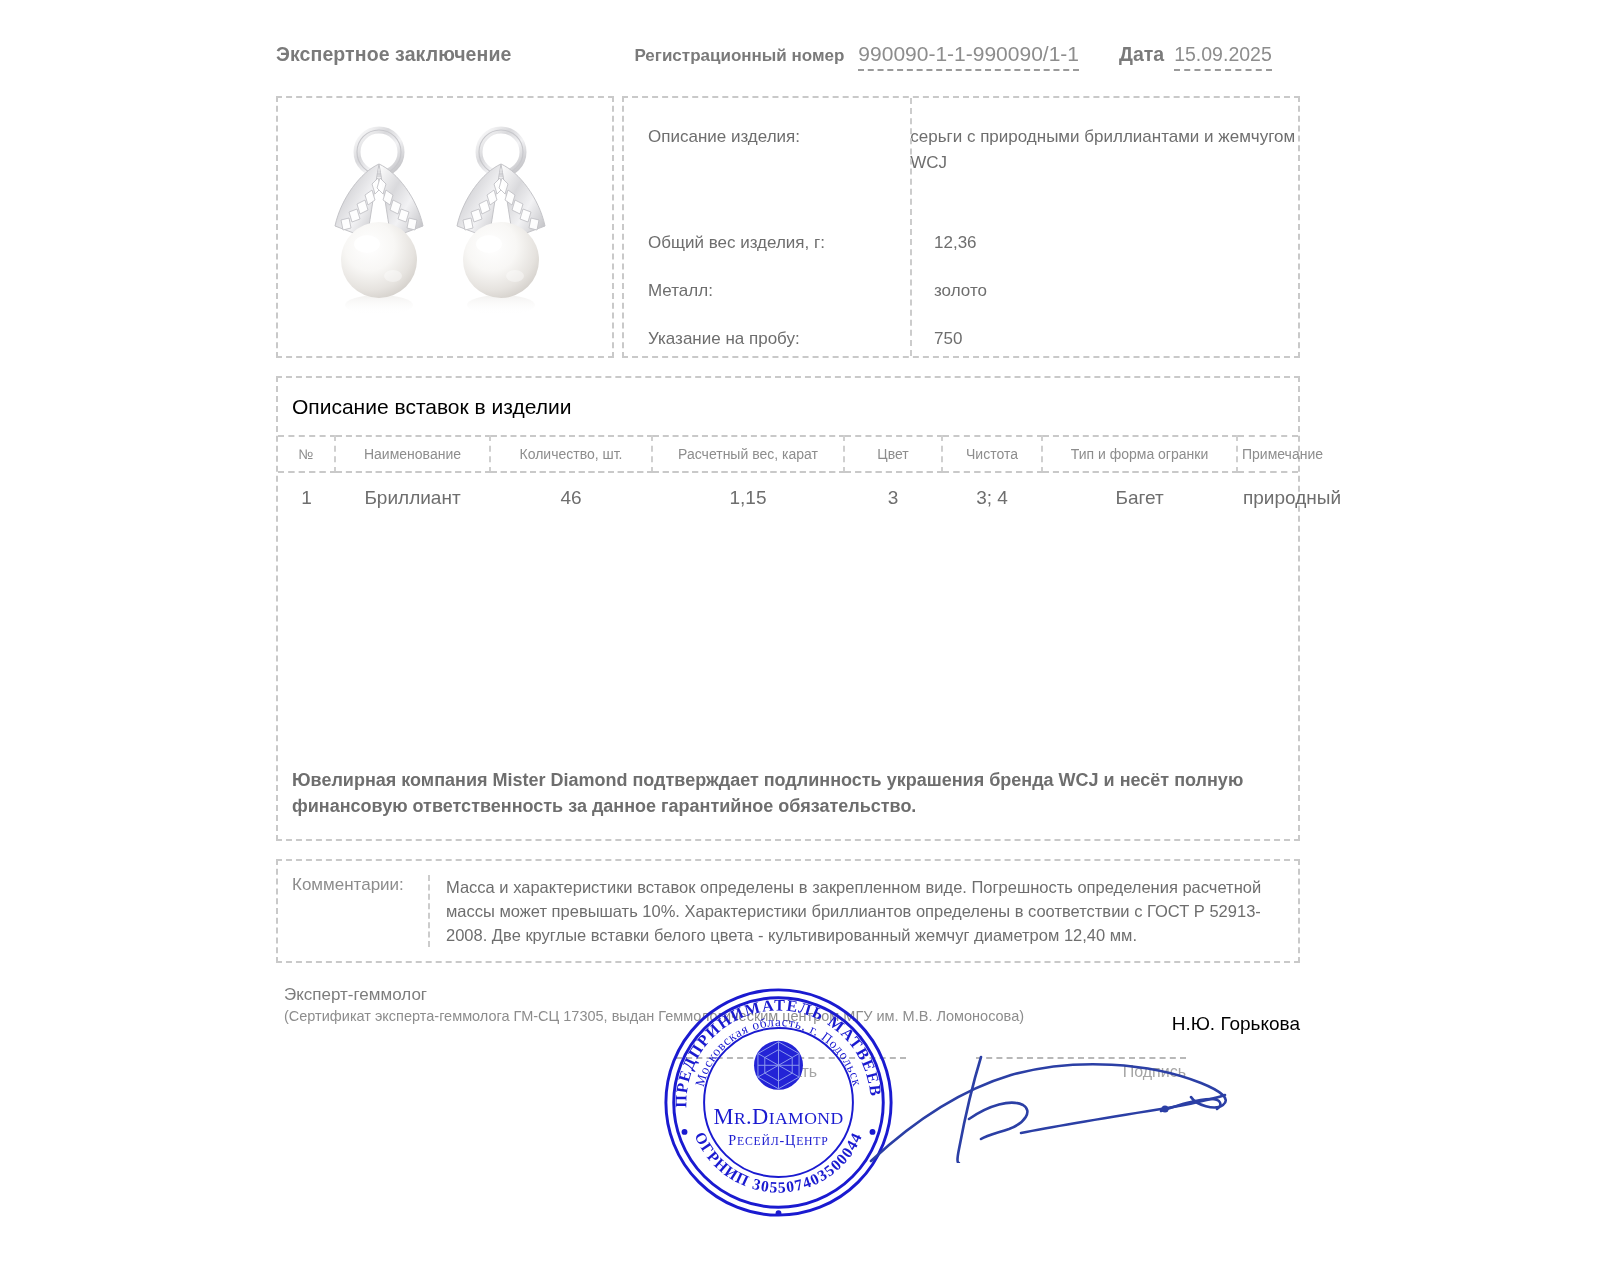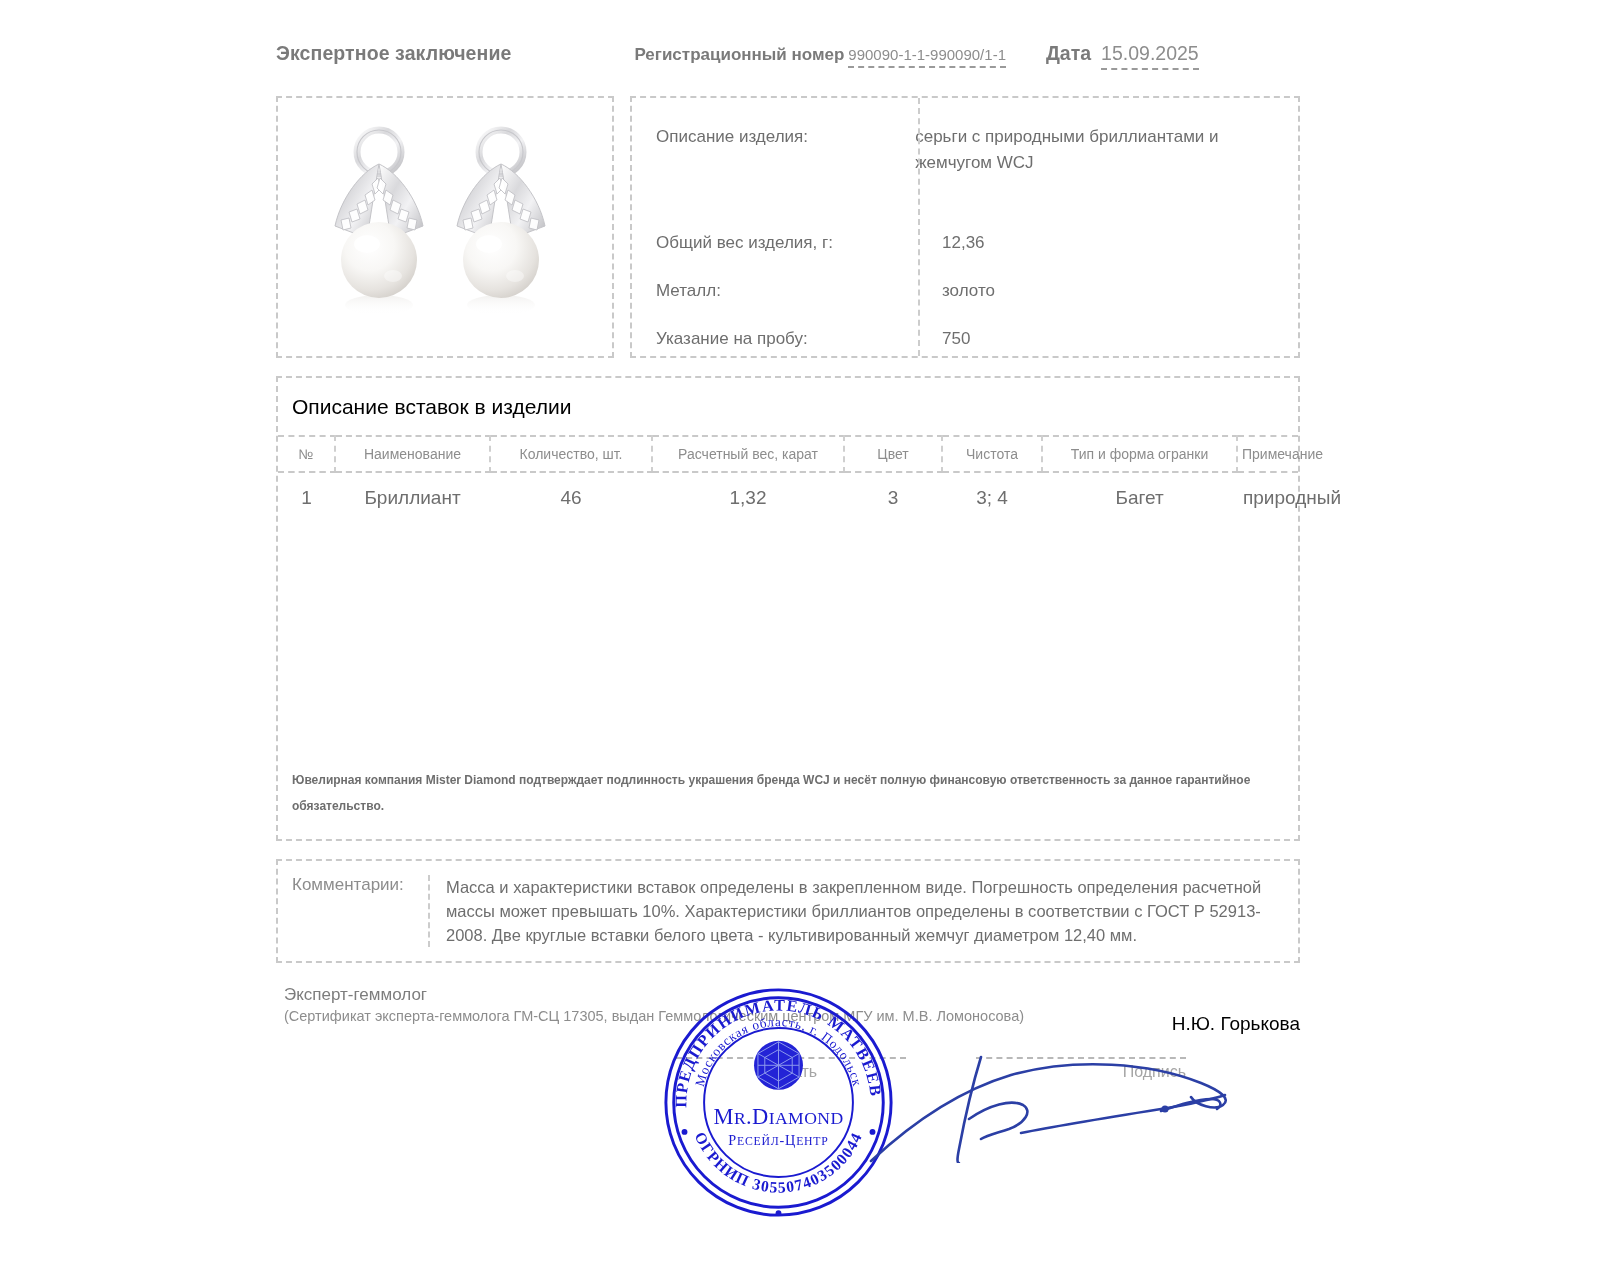"990090-1-1-990090/1-1" .hdr-reg-value { font-size: 15px -> 21px; margin-left: 4px -> 14px }
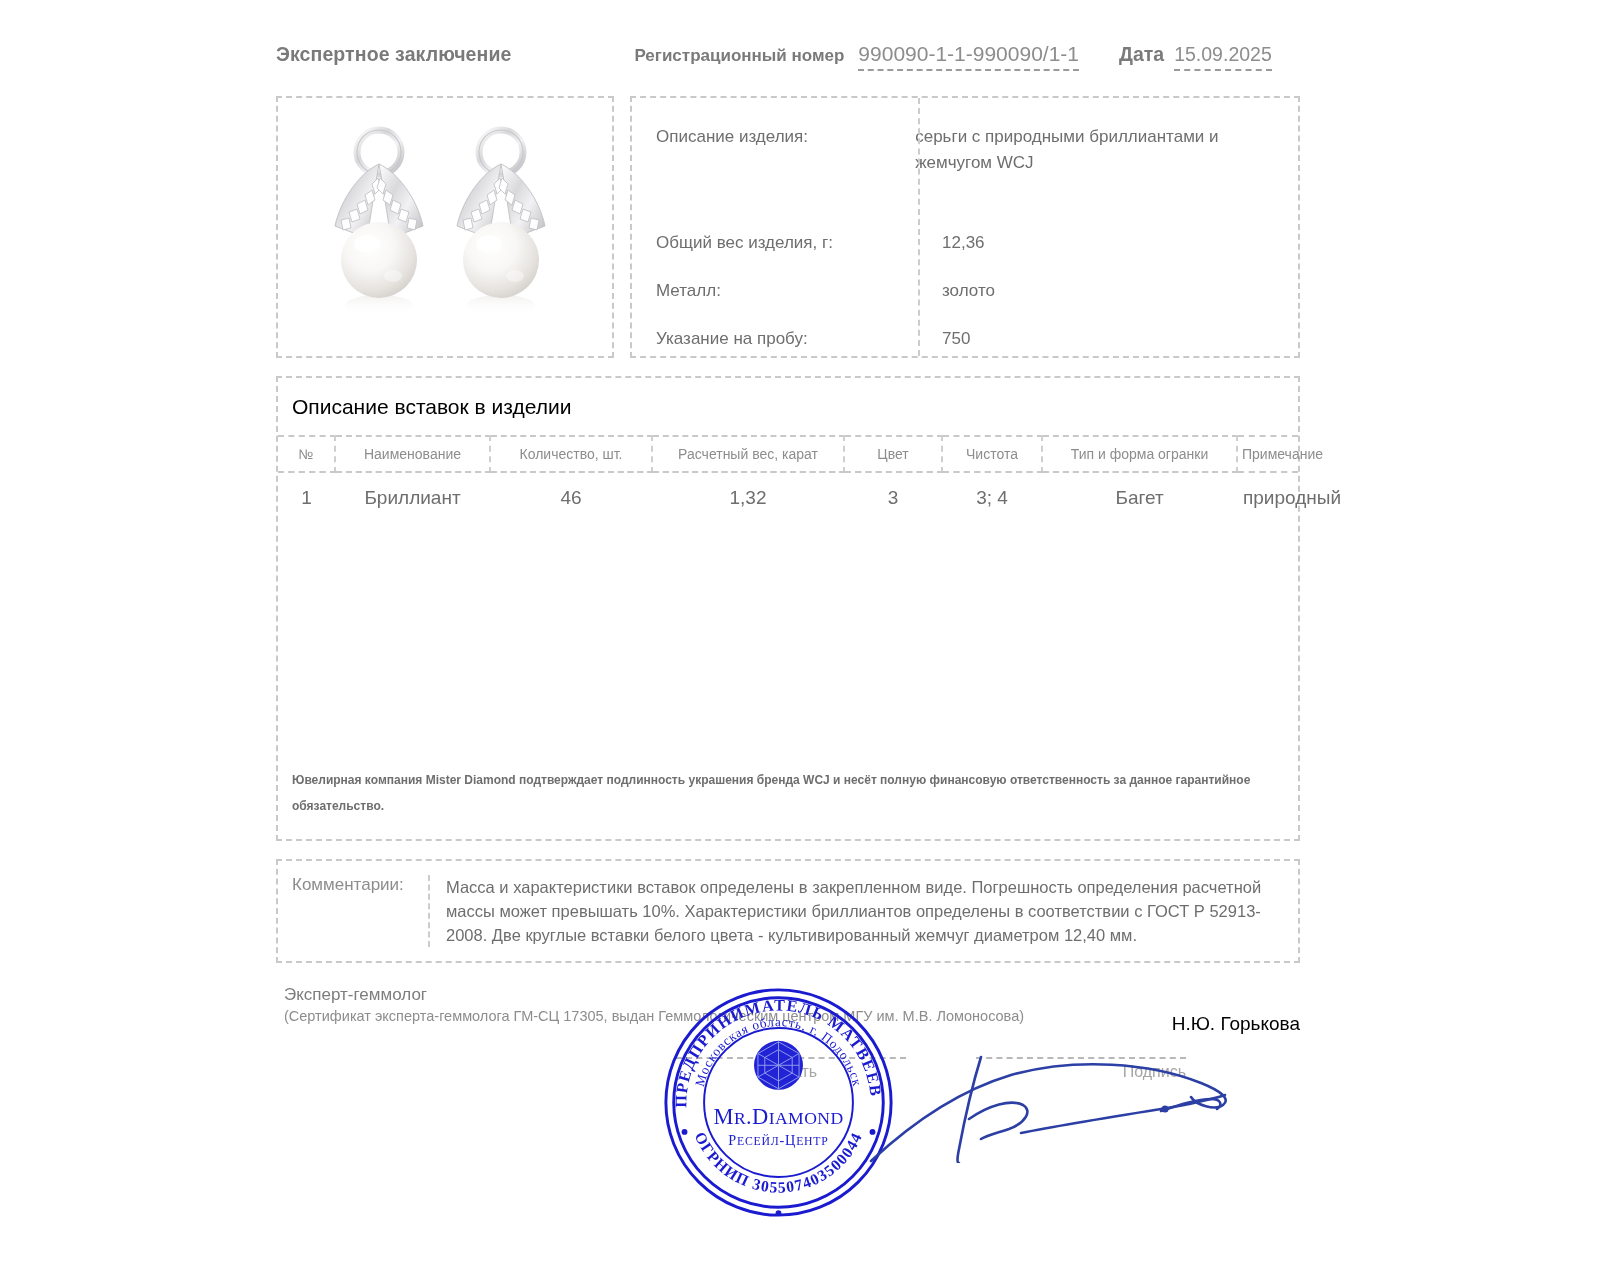"Описание изделия:" .top-row { gap: 16px -> 8px }
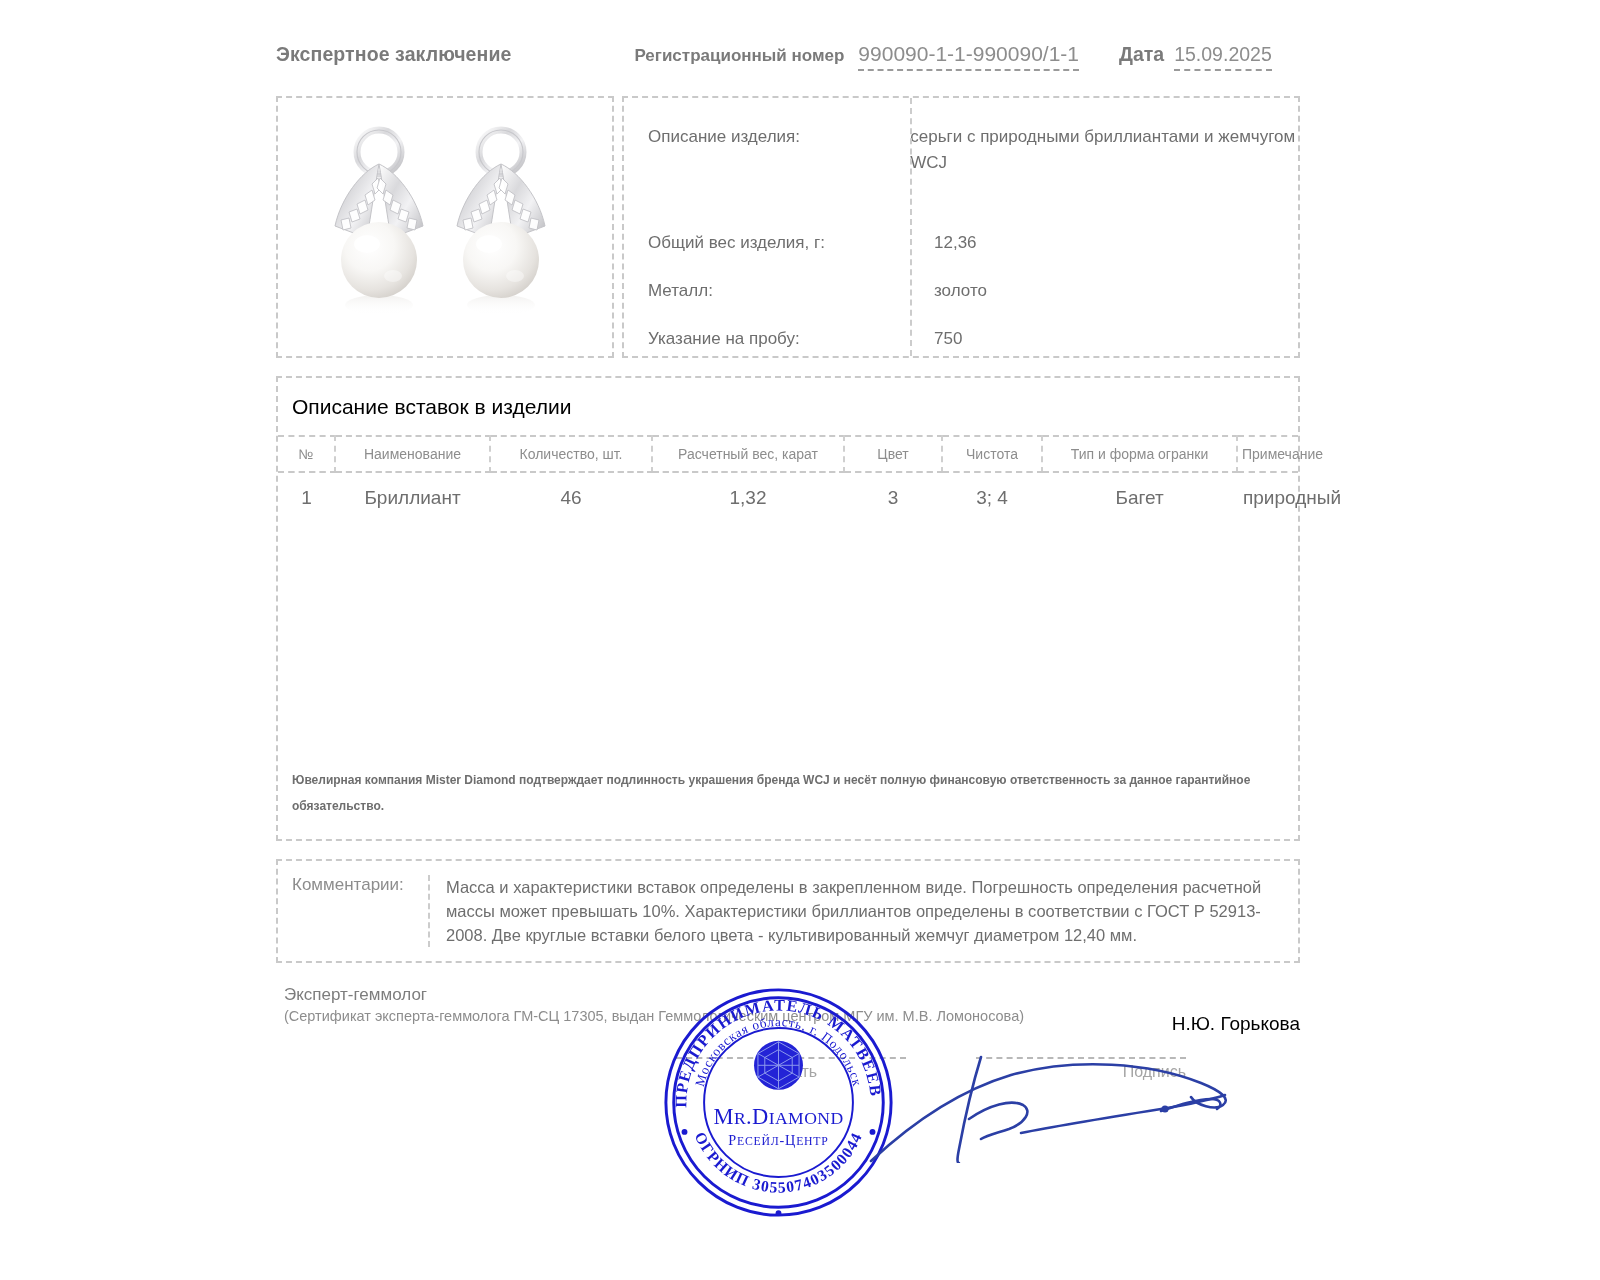"1,32" td { text: 1,32 -> 1,15 }
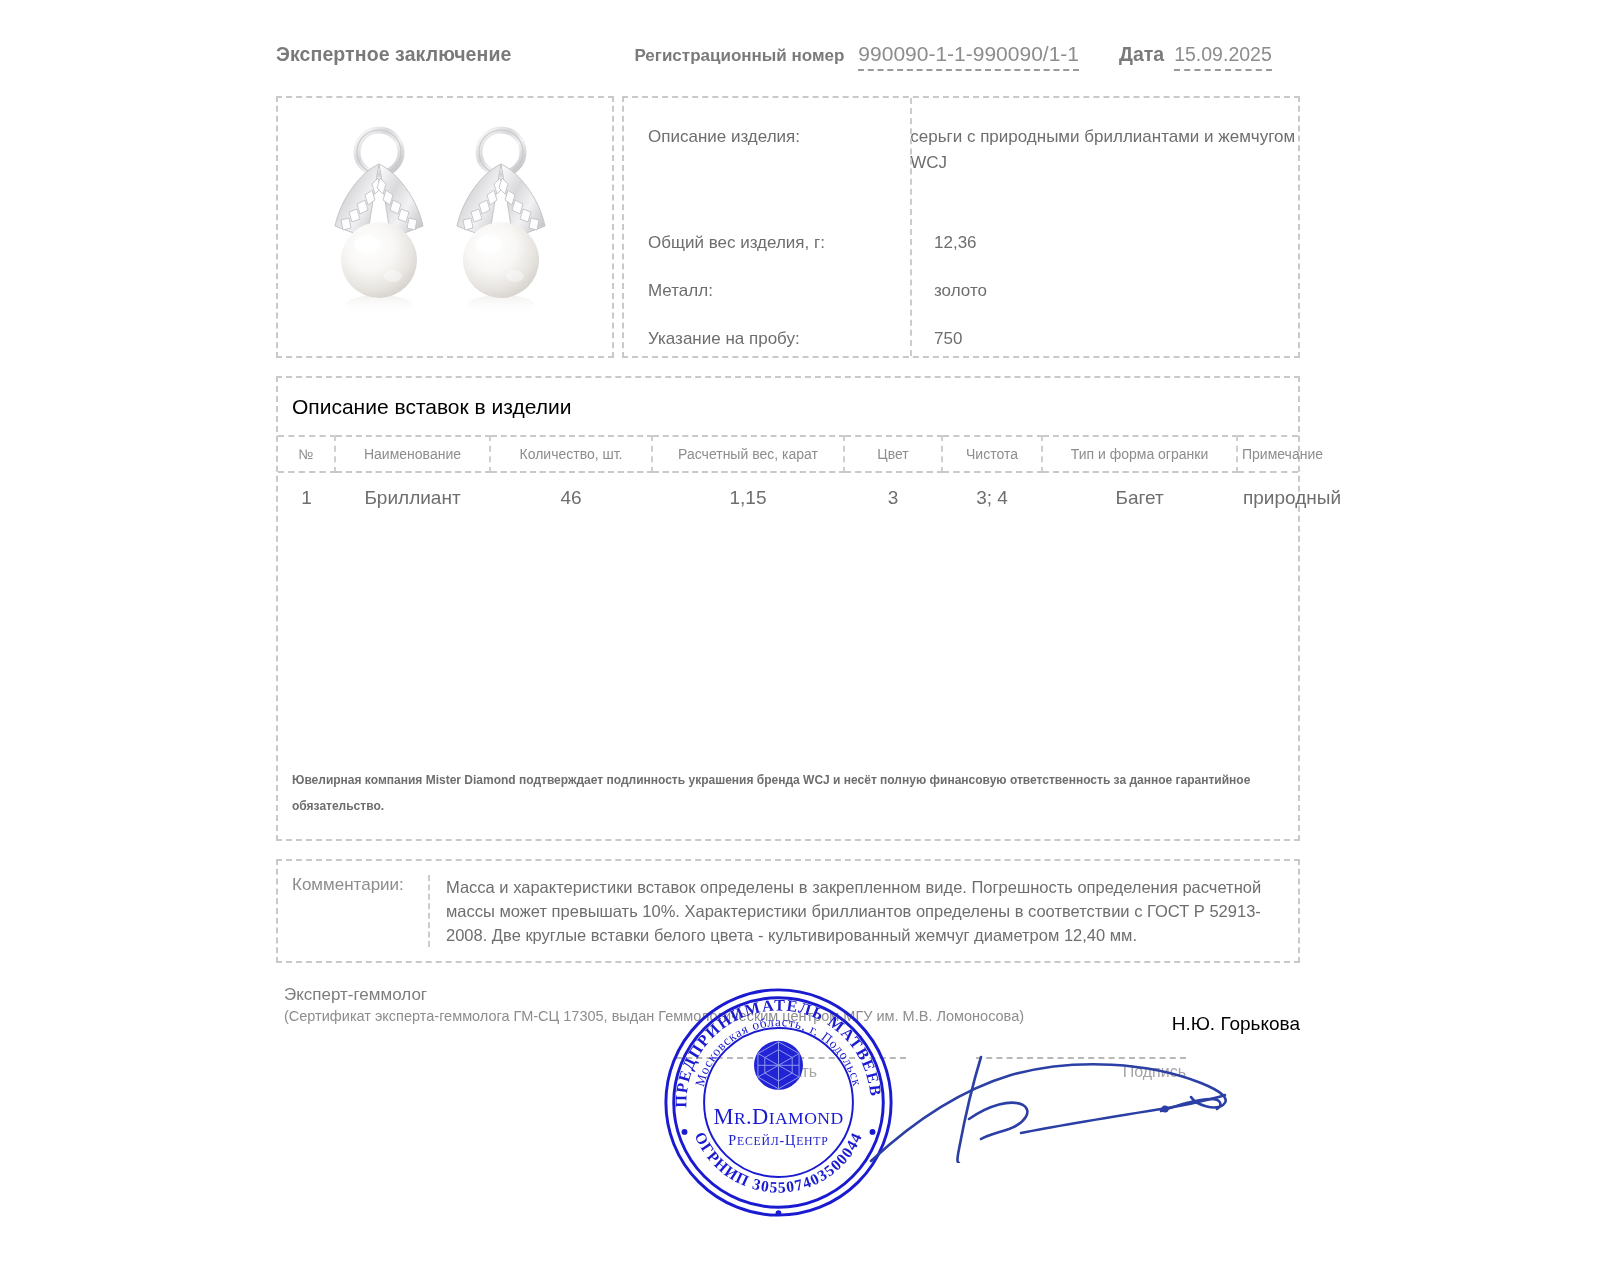"Ювелирная компания Mister Diamond" .guarantee { font-size: 12px -> 18px }
